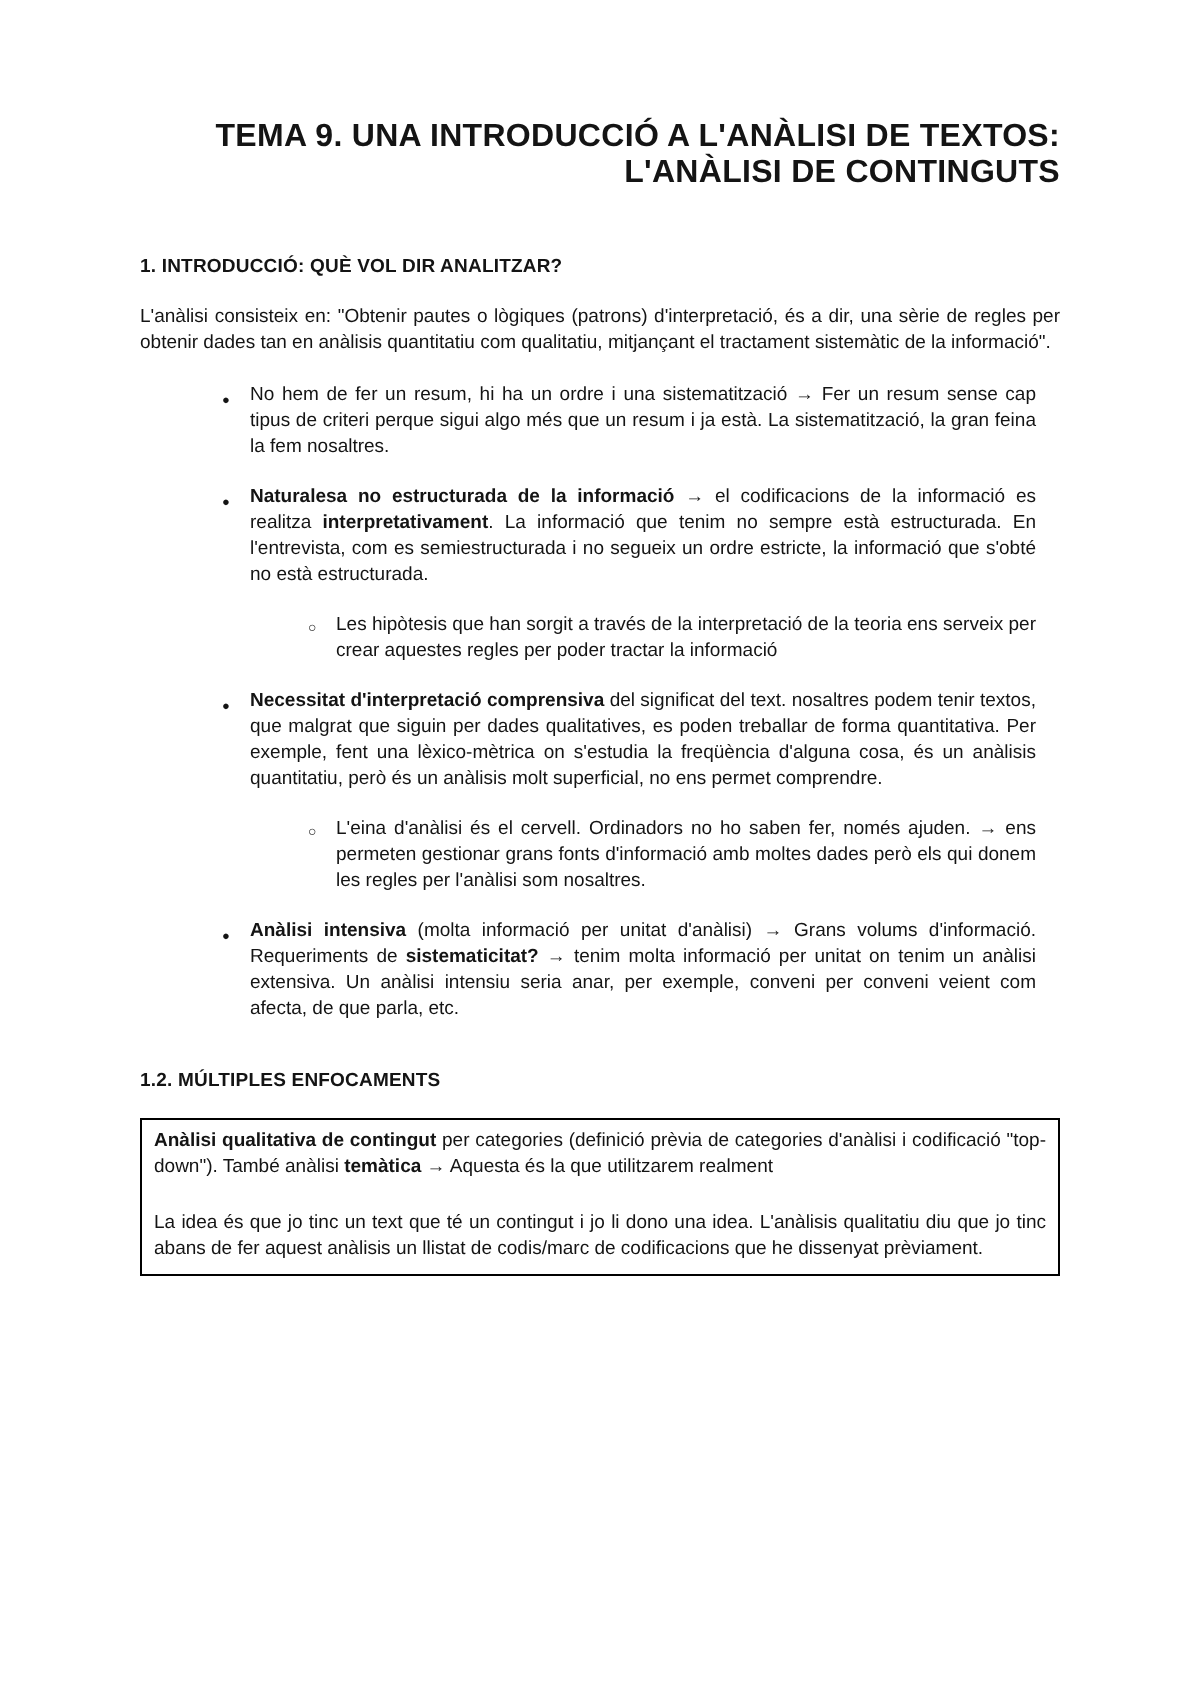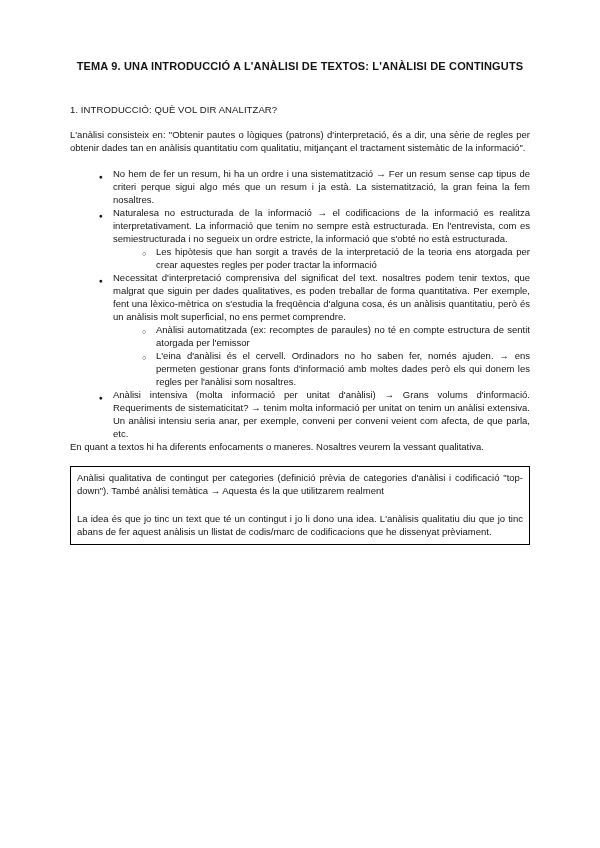"TEMA 9. UNA INTRODUCCIÓ A" .title { font-size: 11px -> 16px; text-align: center -> right }
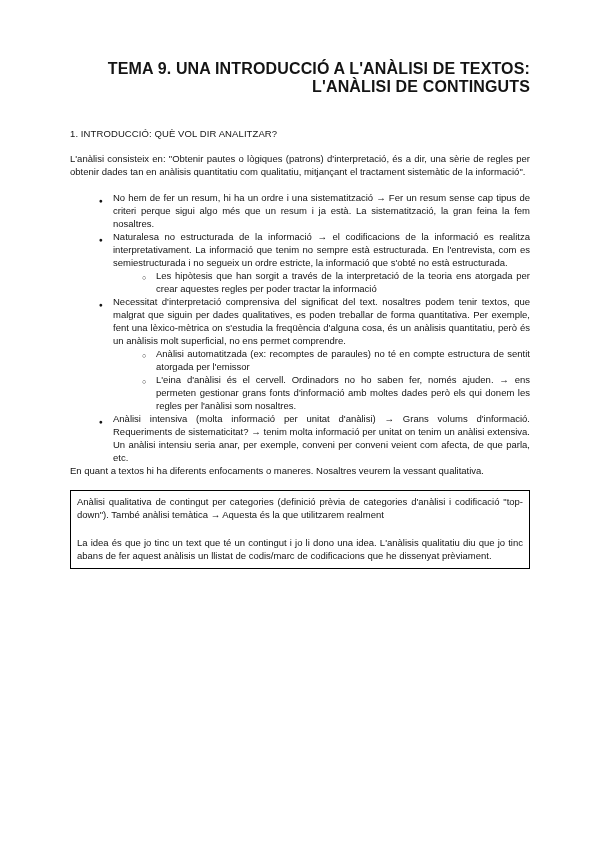"1. INTRODUCCIÓ: QUÈ VOL DIR" .bold { font-weight: 400 -> 700 }
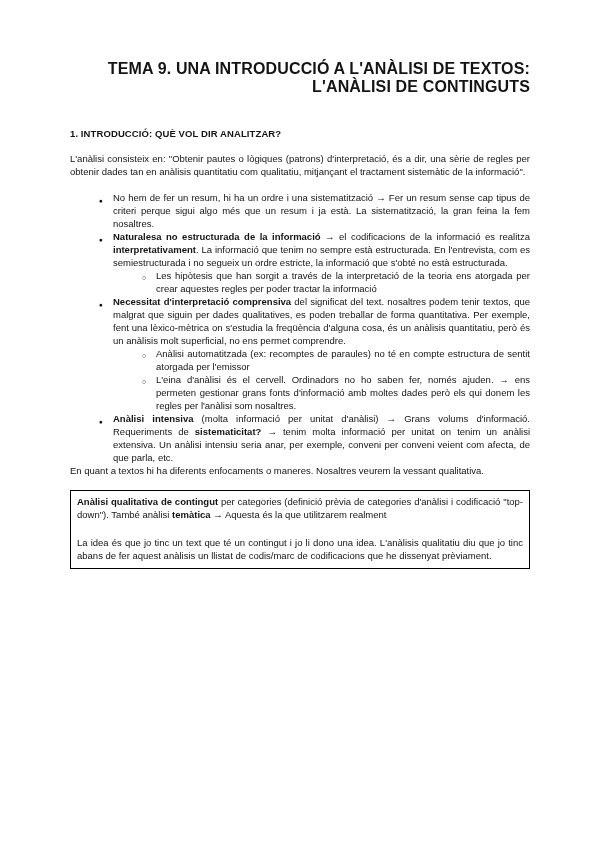"No hem de fer un" .bullet { margin: 0 -> 12px }
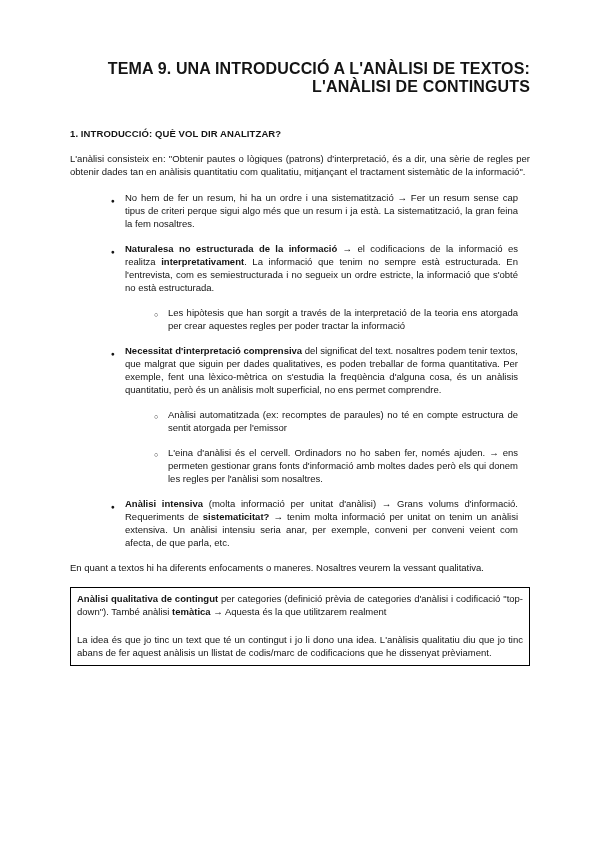"Les hipòtesis que han sorgit" span { text: atorgada -> serveix }
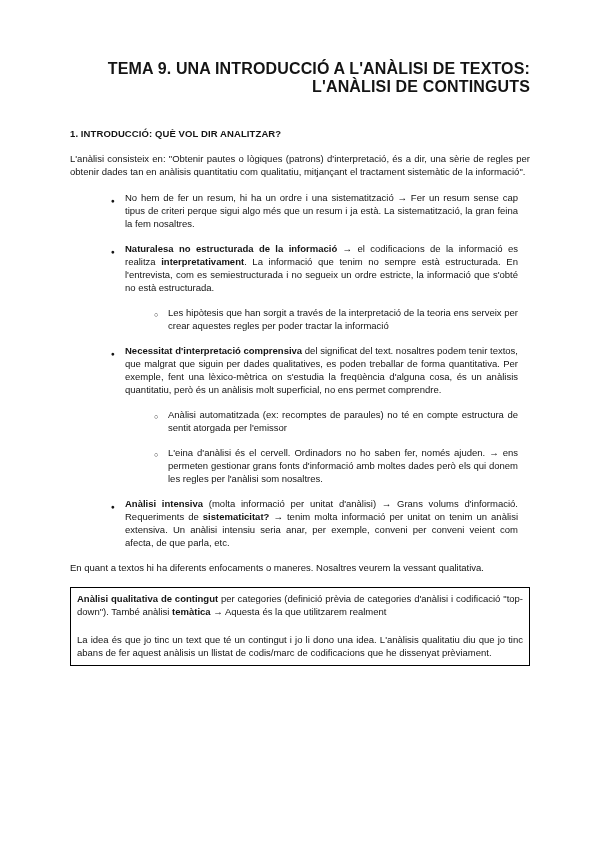"Anàlisi automatitzada (ex: recomptes de" div.bullet { html: <div><span>Anàlisi automatitzada (ex: recomptes de paraules) no té en compte estructura de sentit atorgada per l'emissor</span></div> -> none }
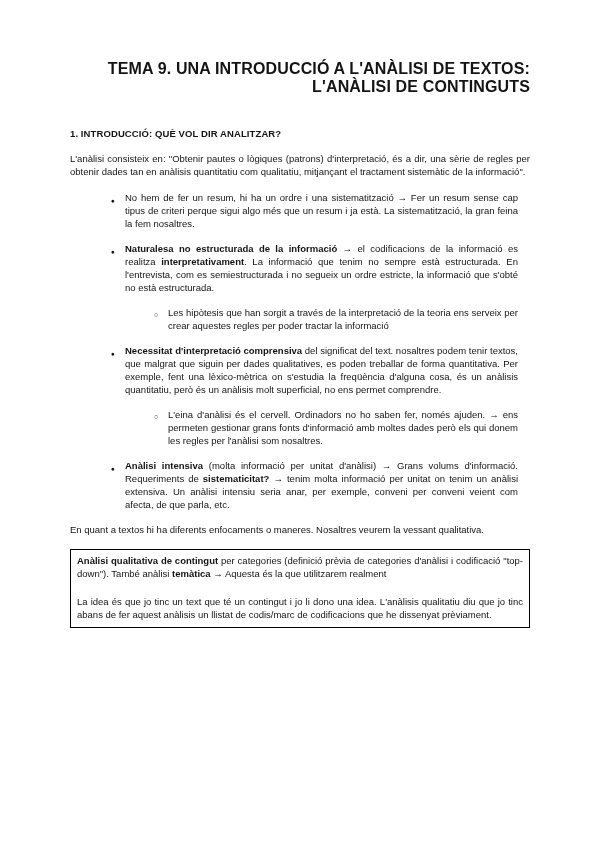"1.2. MÚLTIPLES ENFOCAMENTS" div.heading { html: none -> <div><span>1.2. MÚLTIPLES ENFOCAMENTS</span></div> }
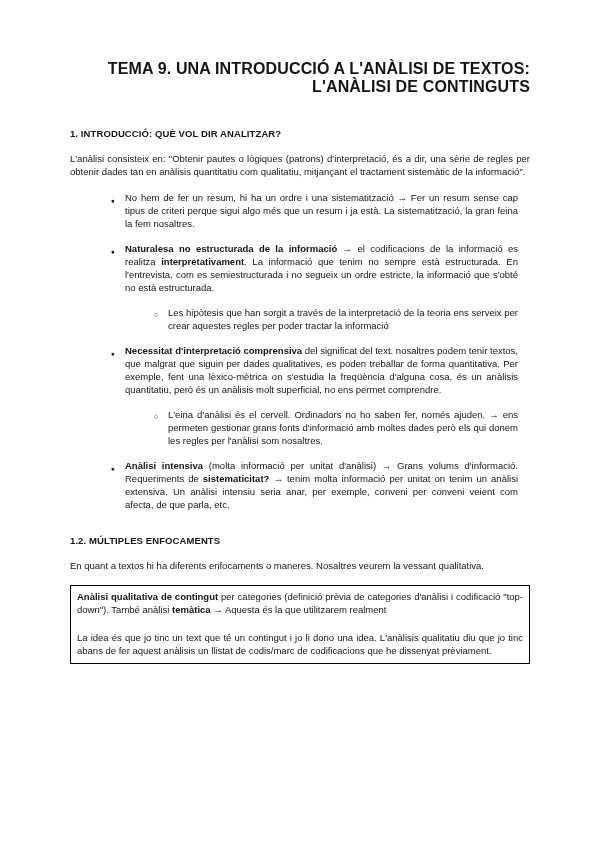"En quant a textos hi" div.para { html: <div><span>En quant a textos hi ha diferents enfocaments o maneres. Nosaltres veurem la vessant qualitativa.</span></div> -> none }
